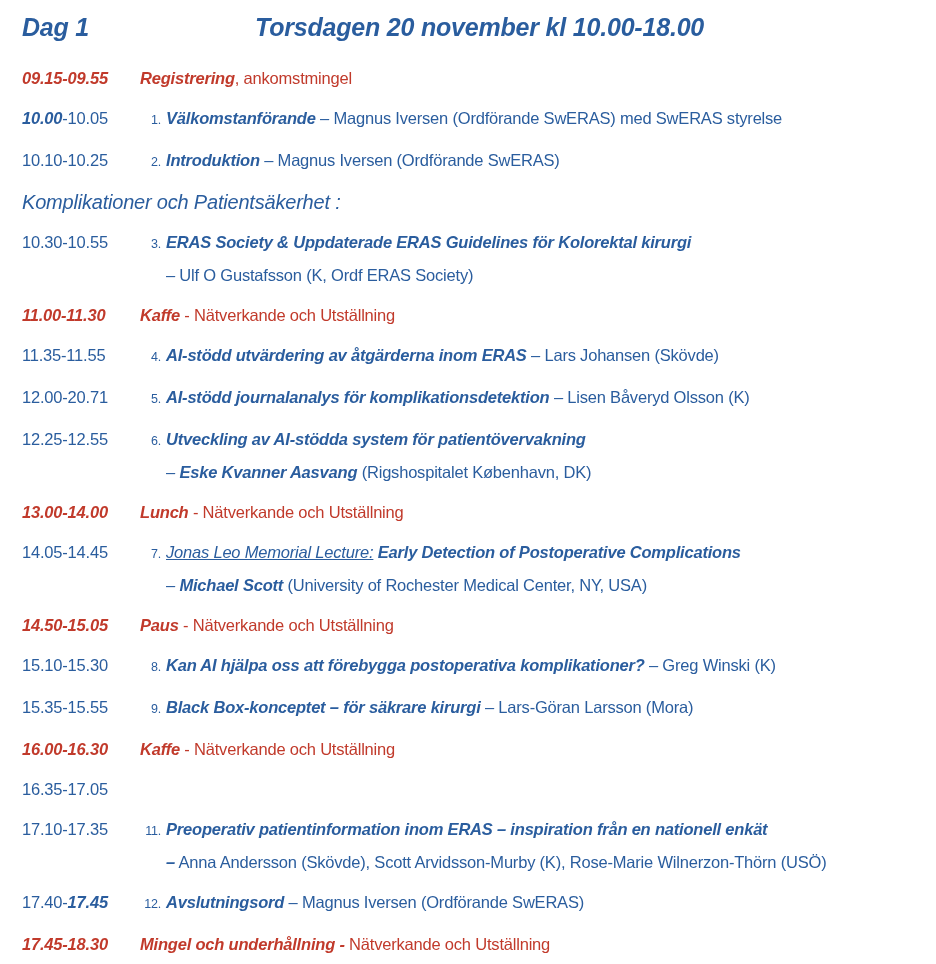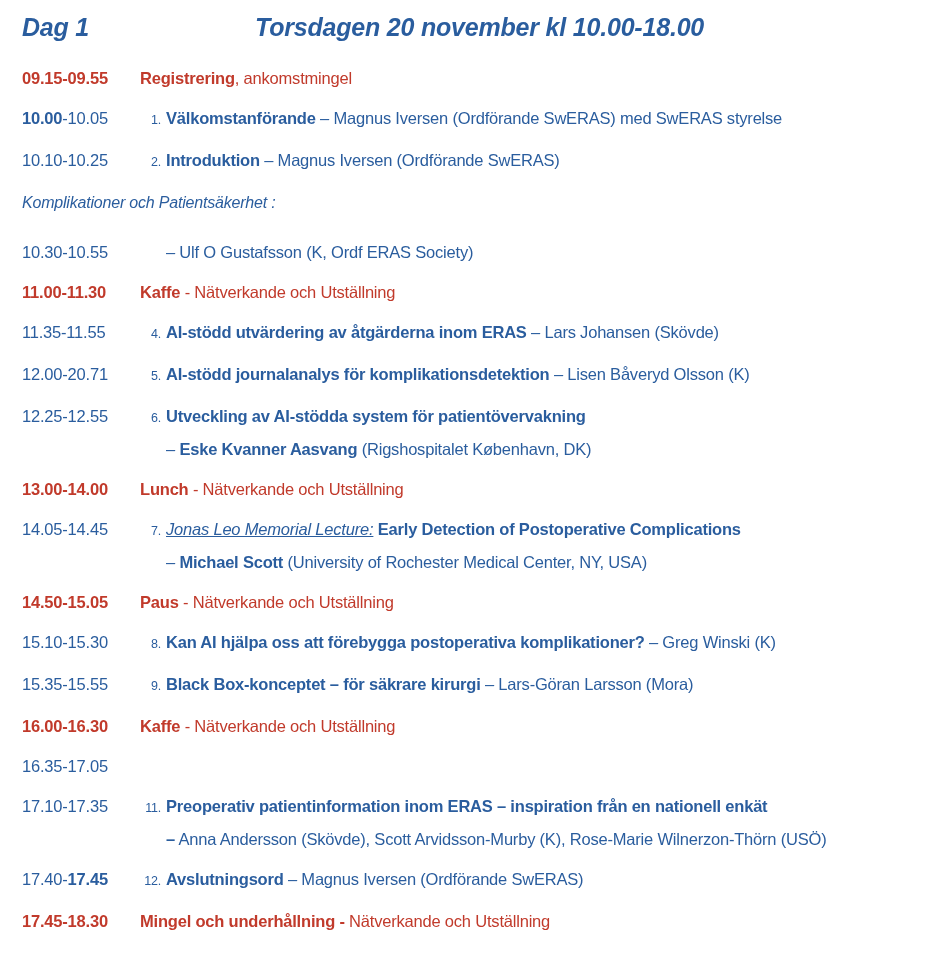"09.15-09.55" .seg.b { font-style: none -> italic }
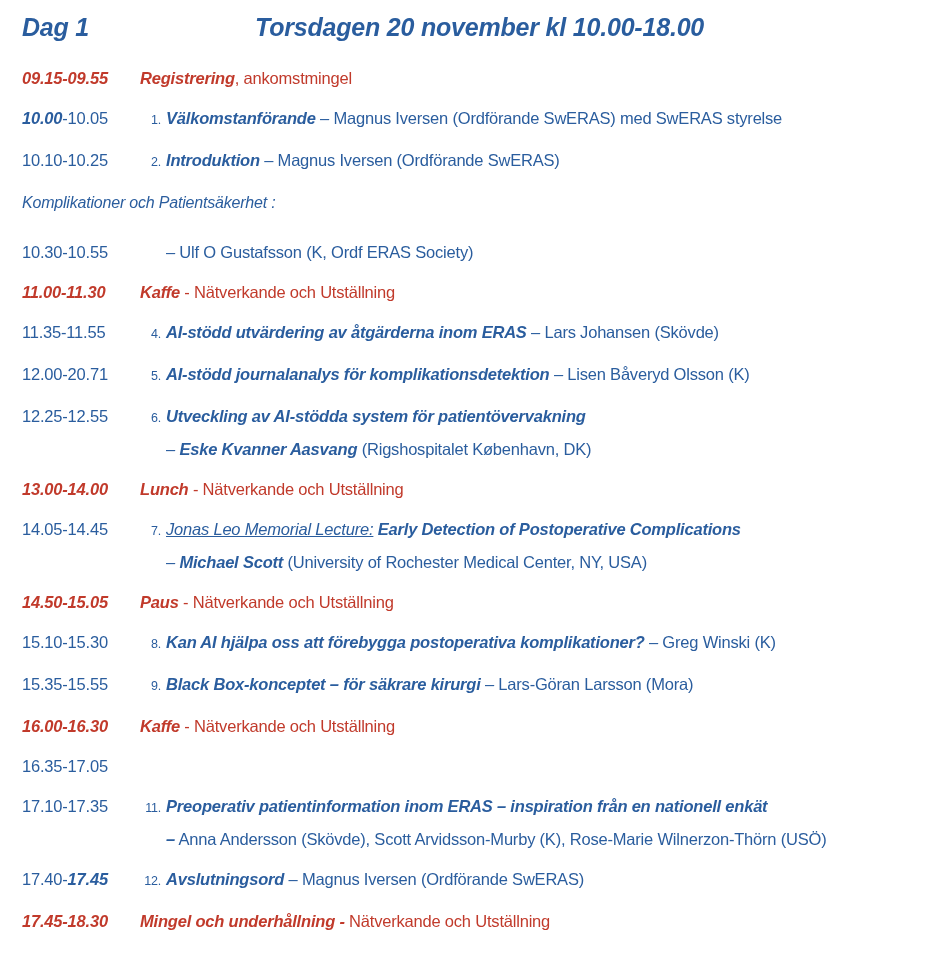"Komplikationer och Patientsäkerhet :" .row.heading { font-size: 16px -> 20px }
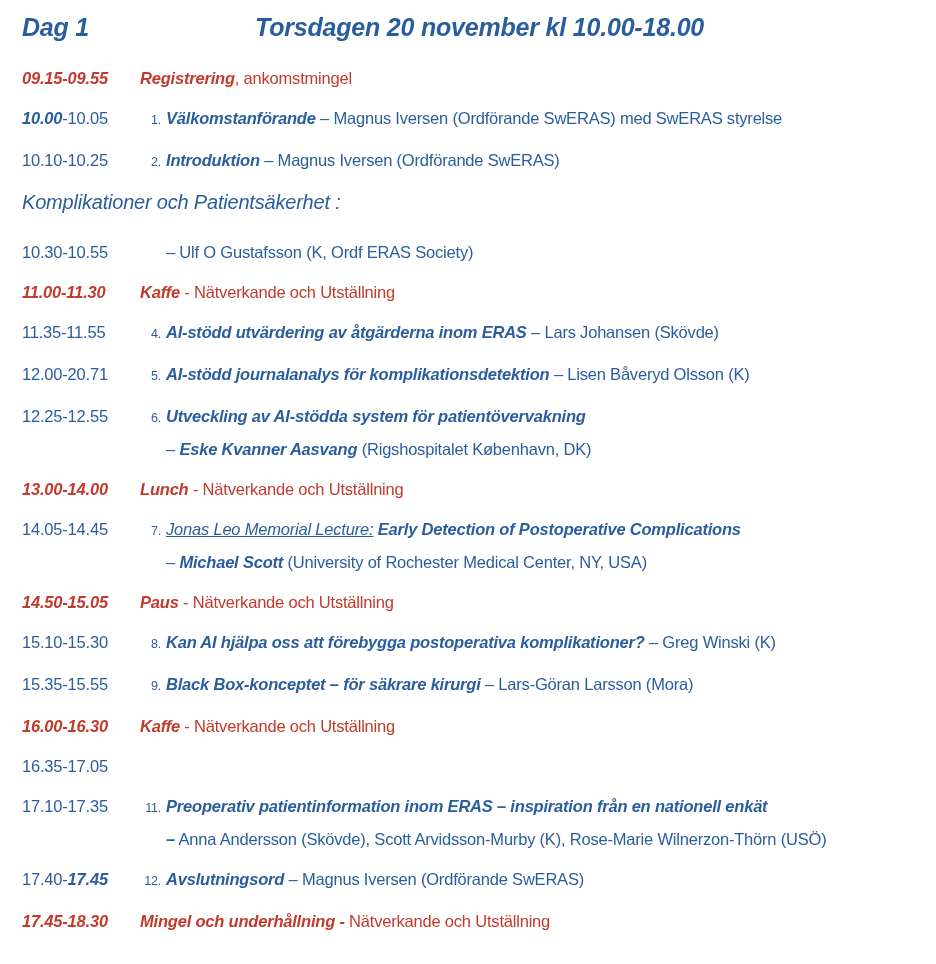"3. ERAS Society & Uppdaterade" div.line { html: none -> <div><span>3.</span><span>ERAS Society &amp; Uppdaterade ERAS Guidelines för Kolorektal kirurgi</span></div> }
